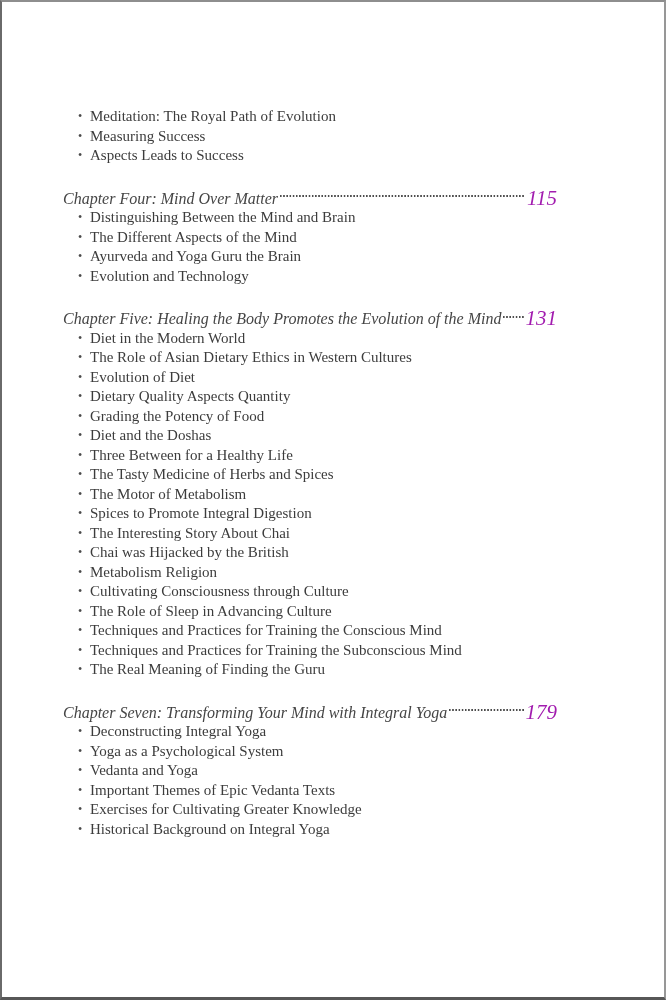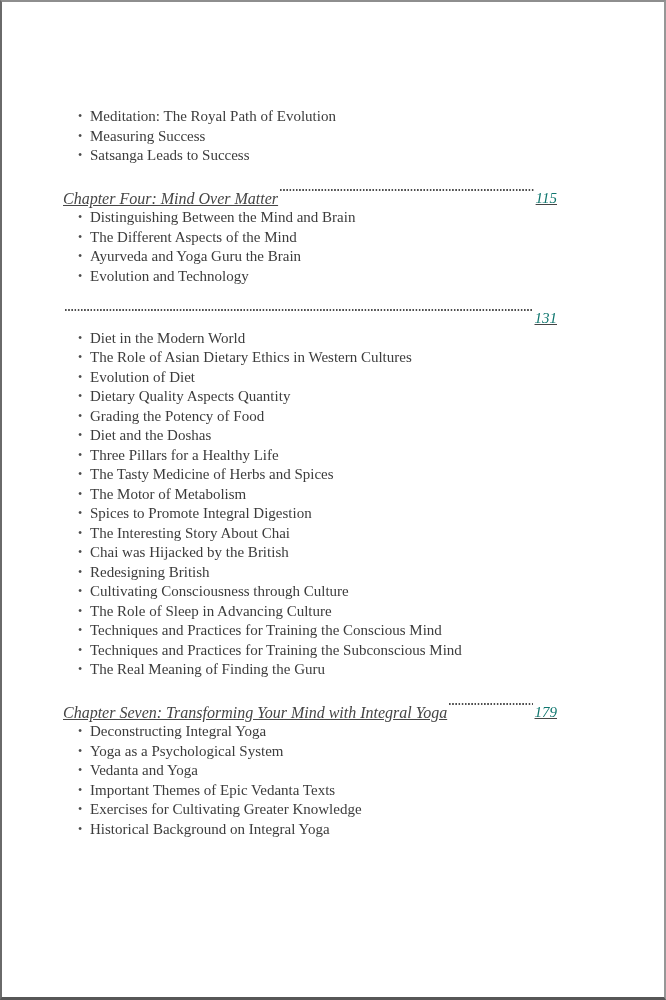"Satsanga Leads to Success" span.item-label { text: Satsanga -> Aspects }
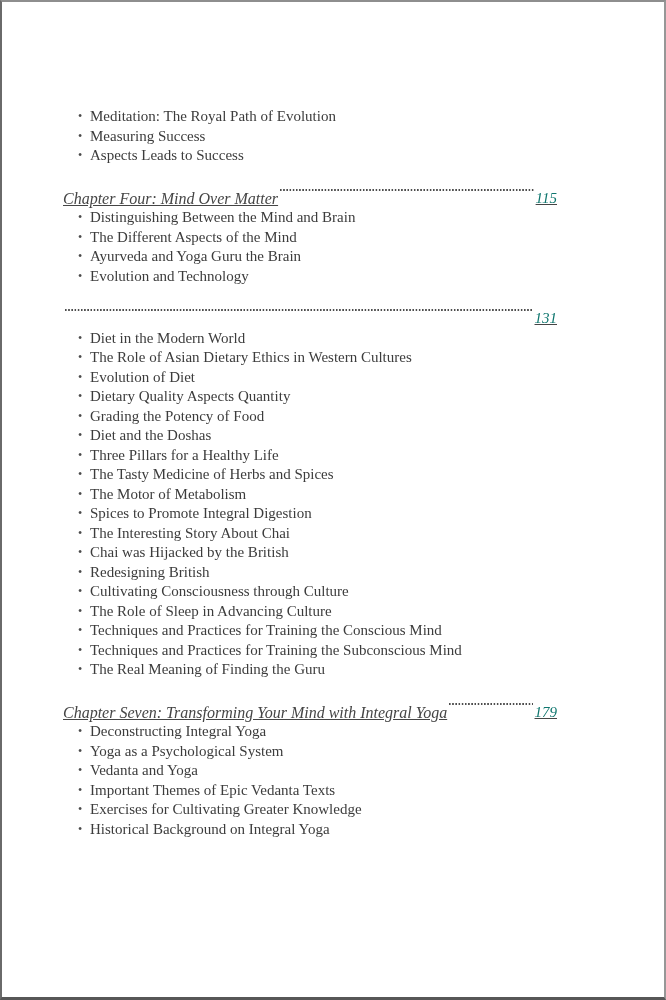"Chapter Four: Mind Over Matter" .chapter-row { align-items: flex-start -> center; text-decoration: underline -> none }
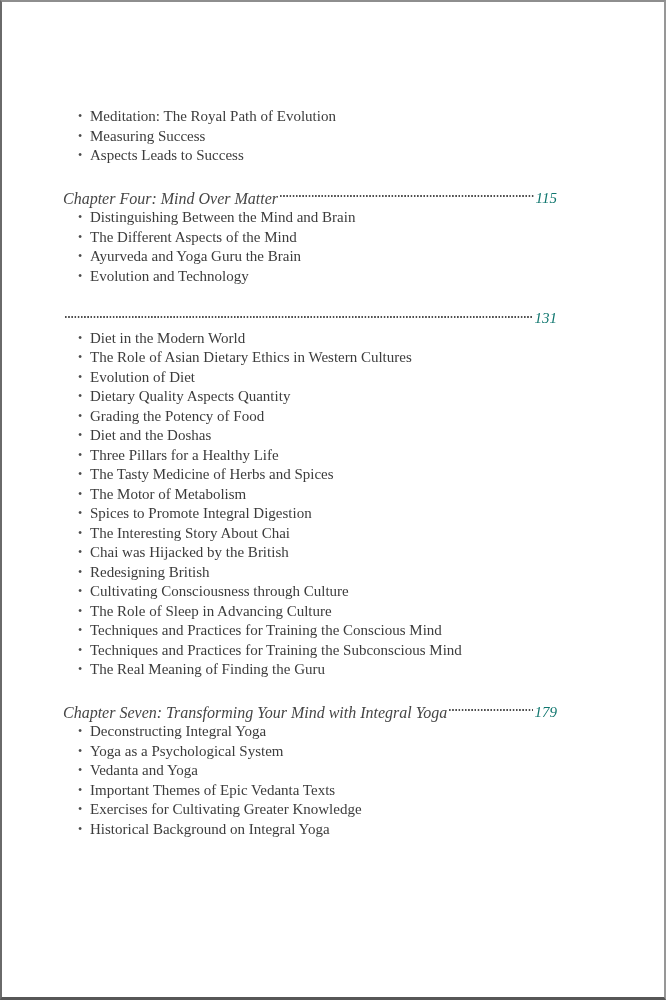"115" .chapter-page-number { color: #0f766e -> #a21caf; font-size: 15px -> 21px }
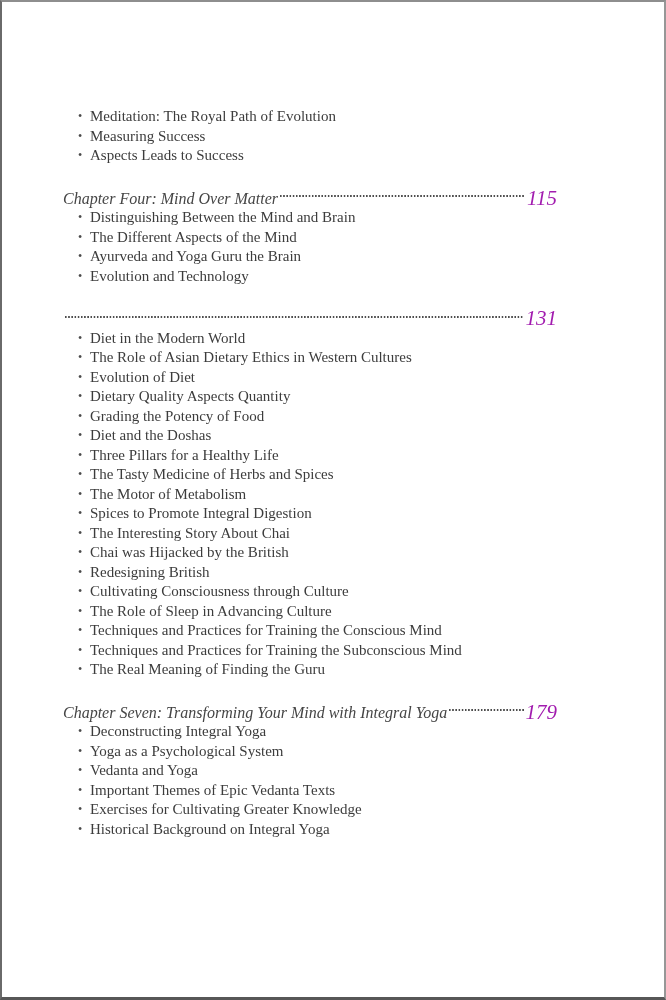"Chapter Five: Healing the Body" span.chapter-title { html: none -> <span>Chapter Five: Healing the Body Promotes the Evolution of the Mind</span> }
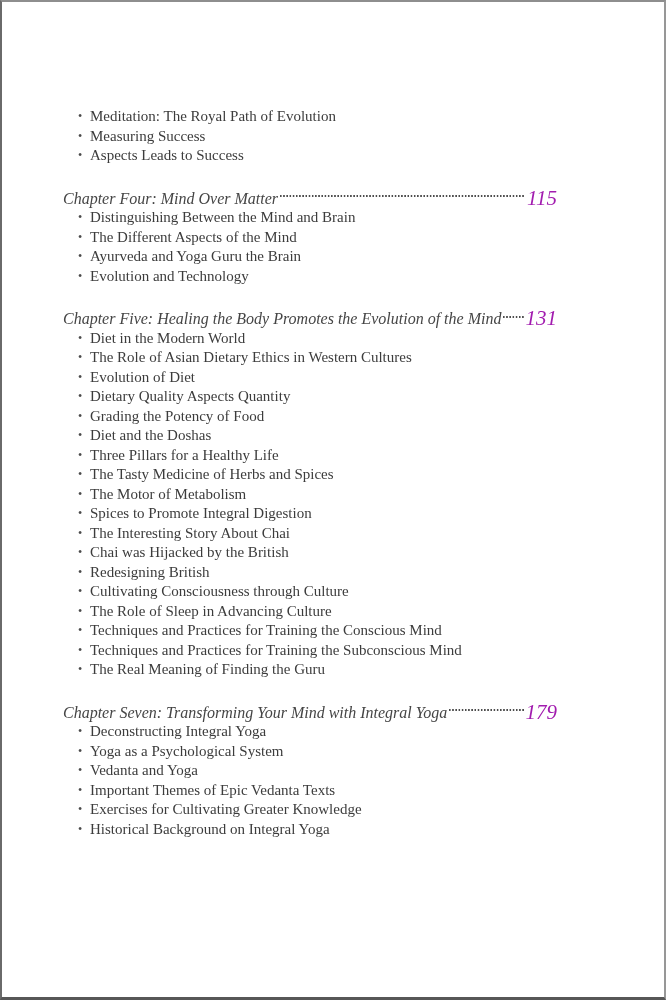"Three Pillars for a Healthy" span.item-label { text: Pillars -> Between }
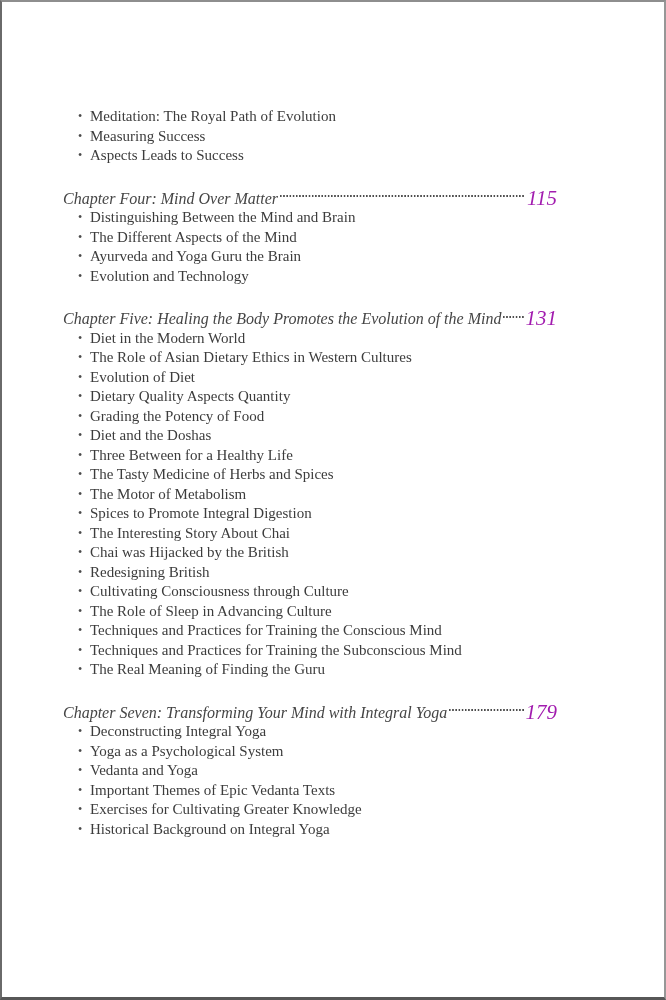"Redesigning British" span.item-label { text: Redesigning British -> Metabolism Religion }
